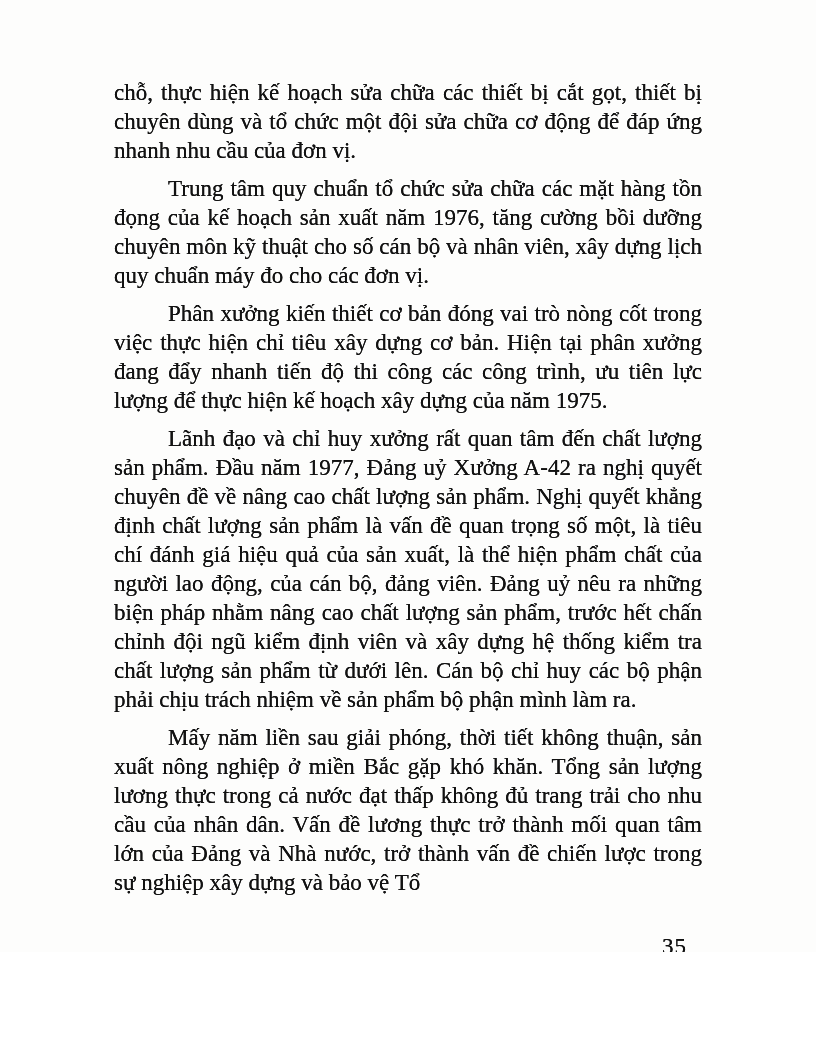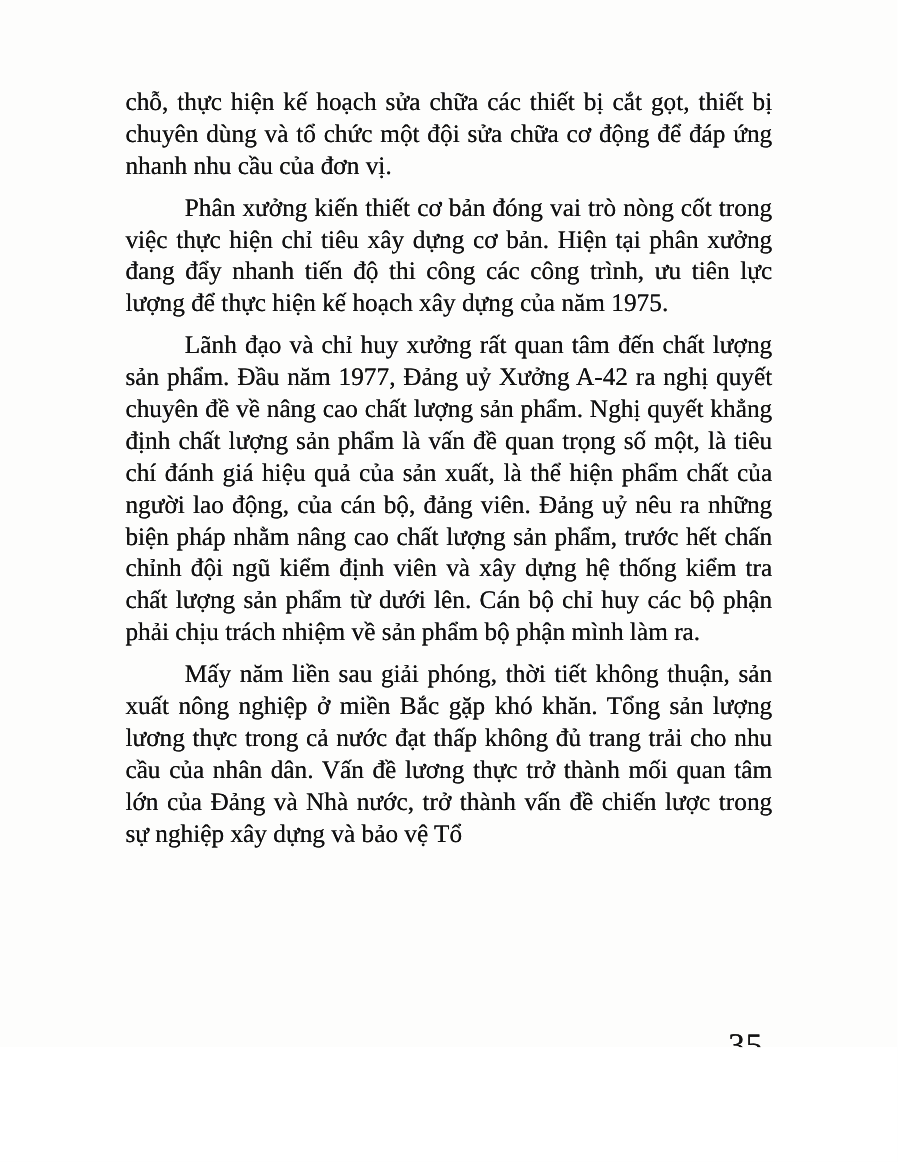"Trung tâm quy chuẩn tổ" p { html: none -> <p>Trung tâm quy chuẩn tổ chức sửa chữa các mặt hàng tồn đọng của kế hoạch sản xuất năm 1976, tăng cường bồi dưỡng chuyên môn kỹ thuật cho số cán bộ và nhân viên, xây dựng lịch quy chuẩn máy đo cho các đơn vị.</p> }
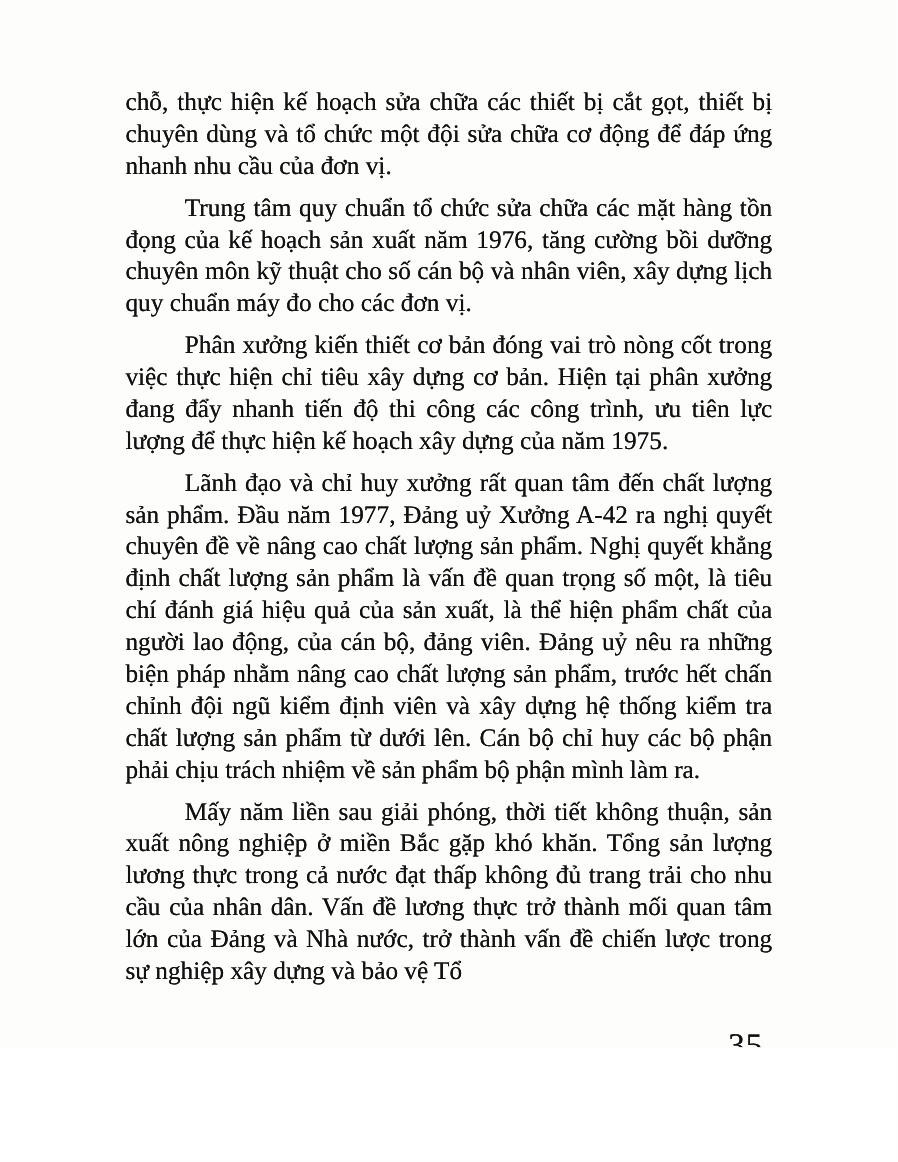"35" .page-number { font-size: 30px -> 23px }
